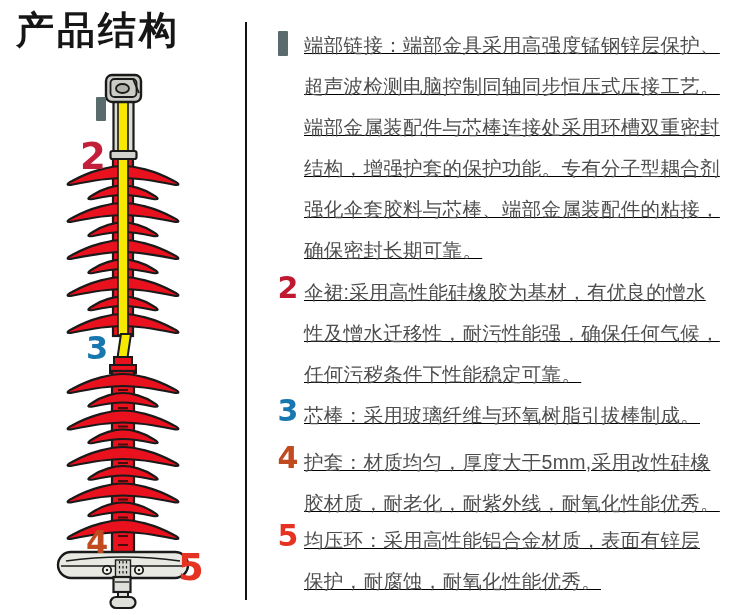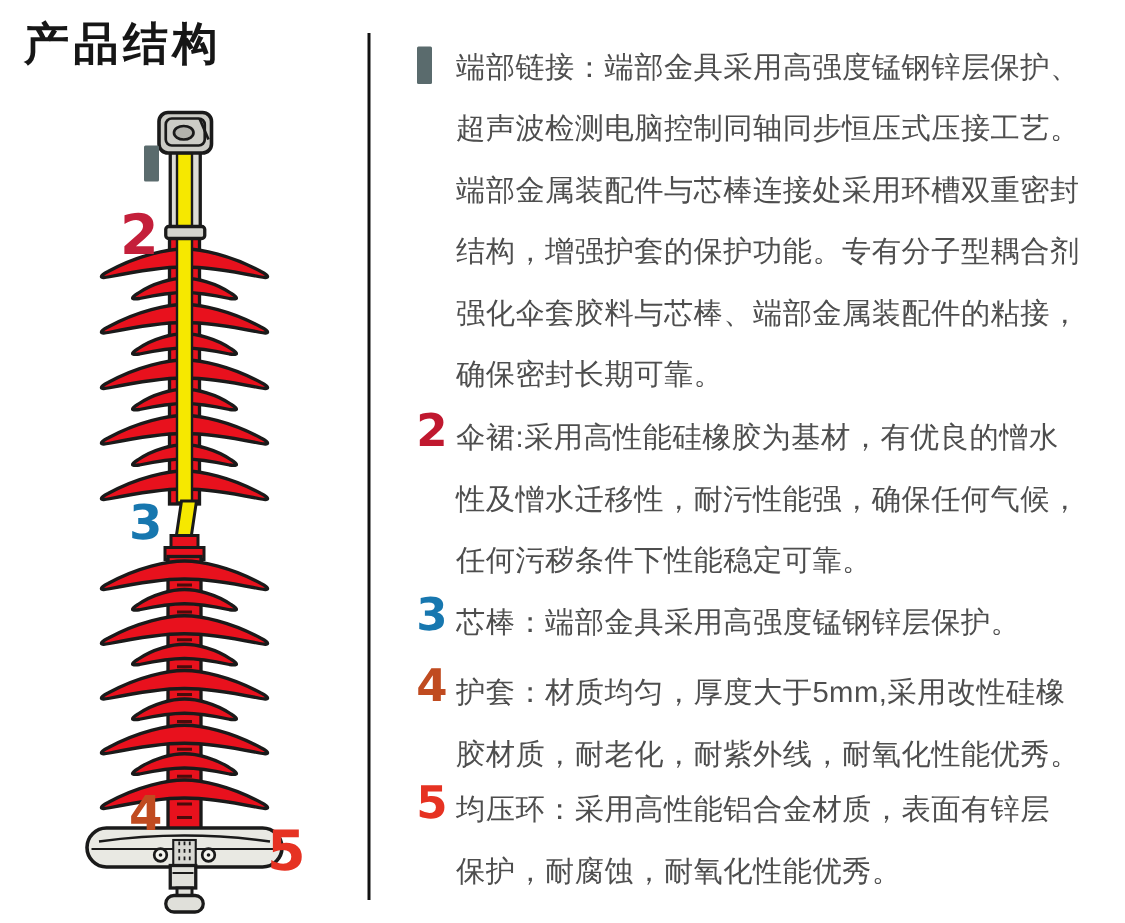"产品结构" .page-title { font-size: 30px -> 38px }
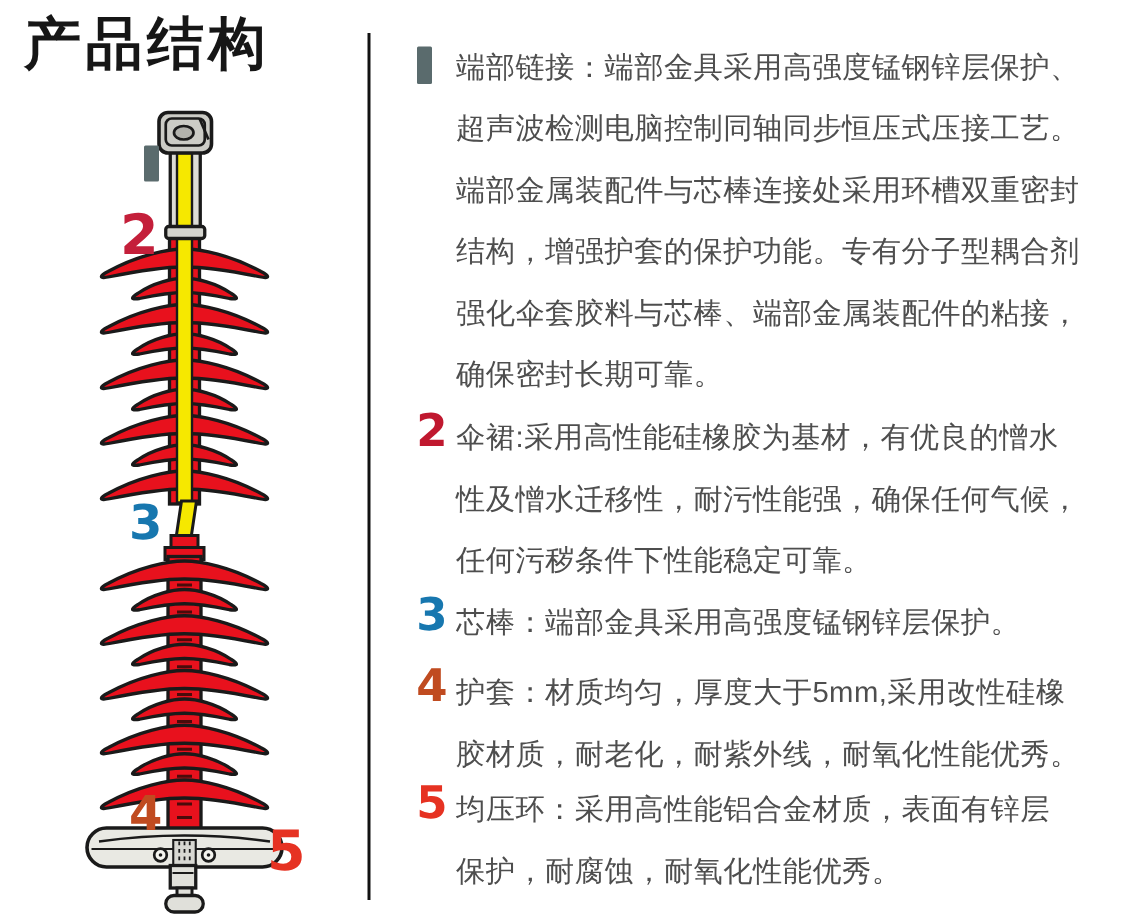"端部链接：端部金具采用高强度锰钢锌层保护、" .section { text-decoration: none -> underline }
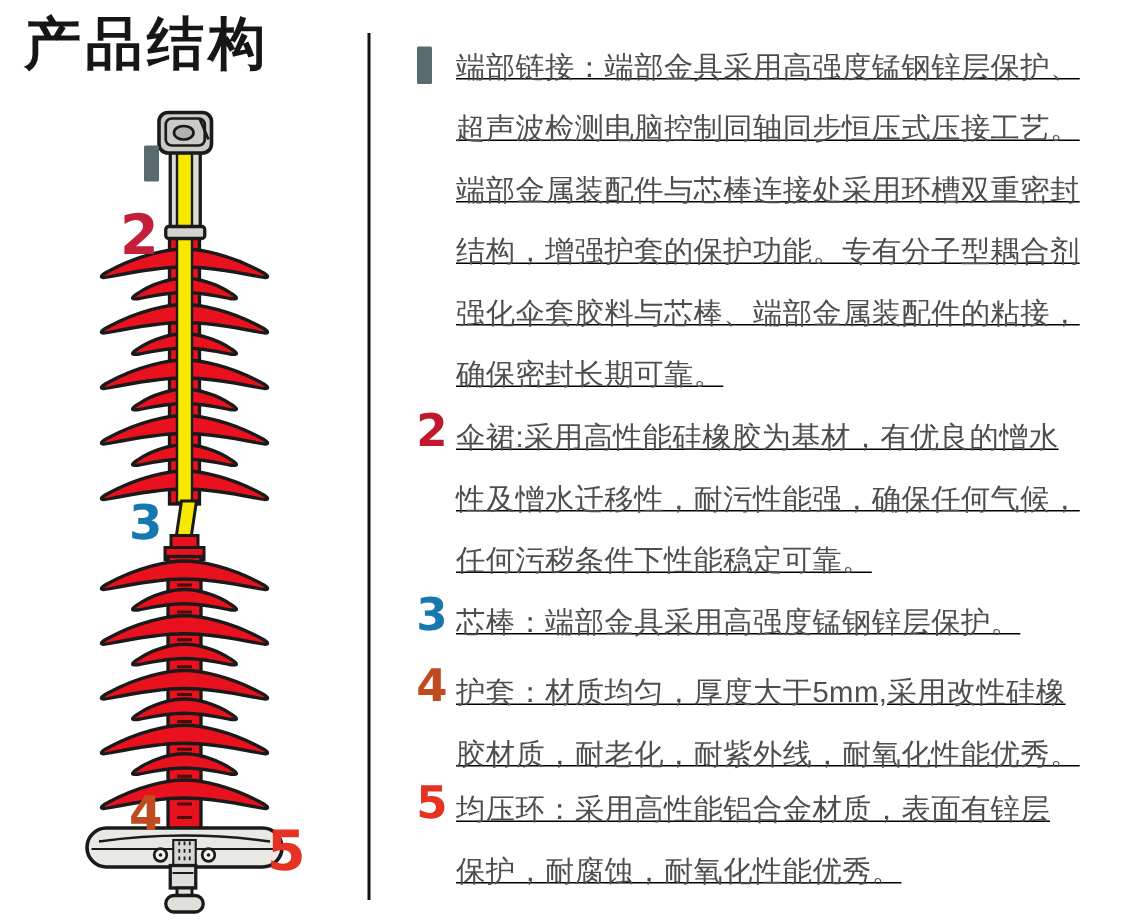"芯棒：端部金具采用高强度锰钢锌层保护。" div.sec-text { text: 端部金具采用高强度锰钢锌层保护 -> 采用玻璃纤维与环氧树脂引拔棒制成 }
